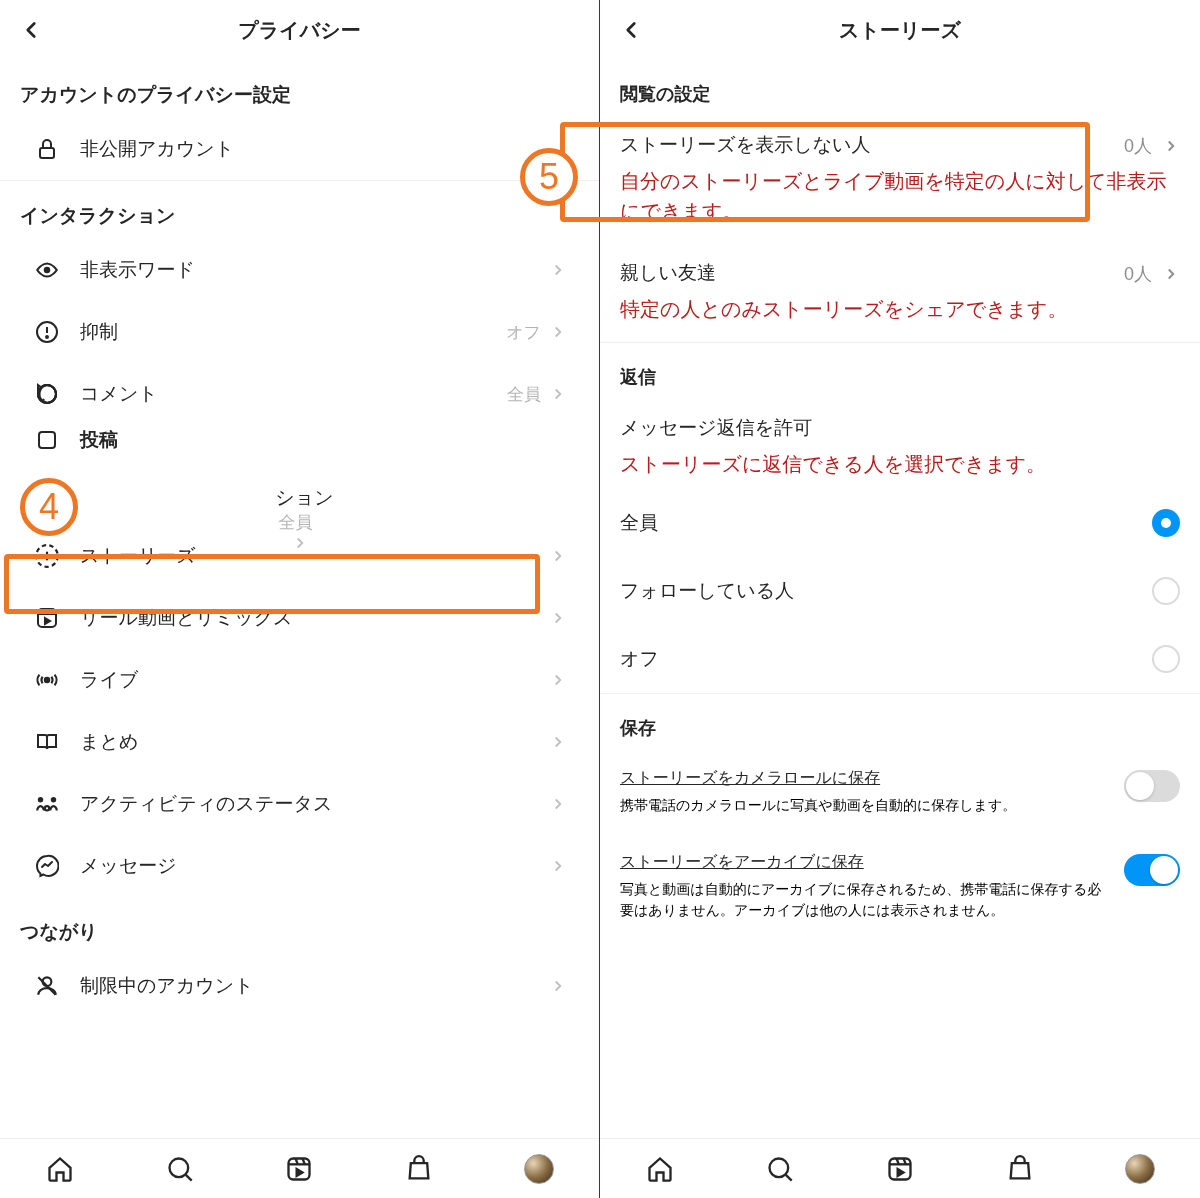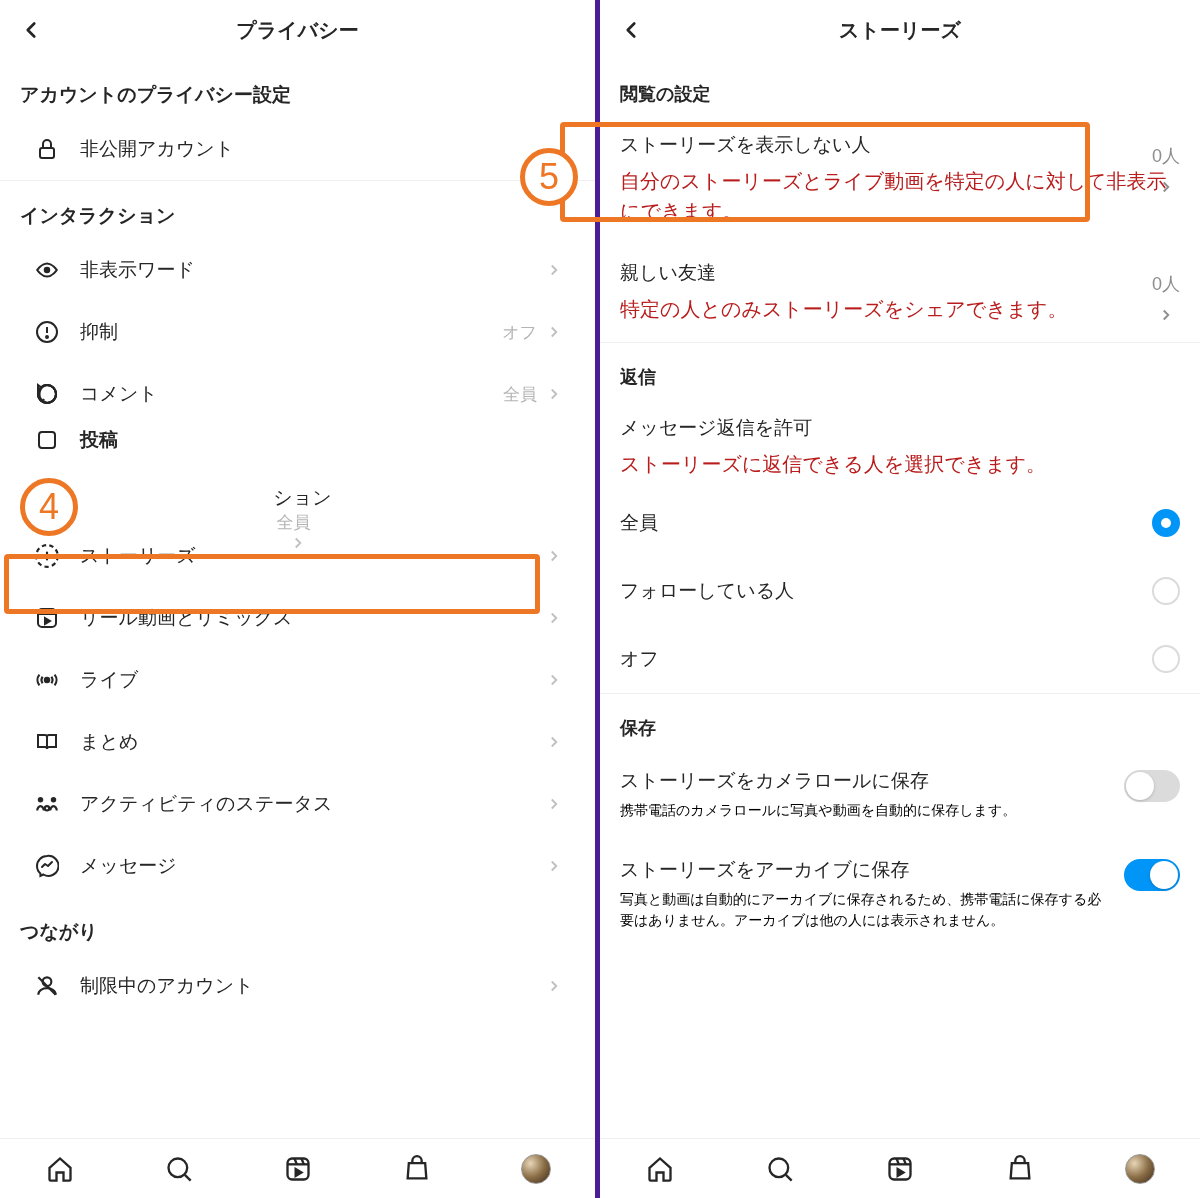"プライバシー" .panel-left { border-right: 5px solid #4c1d95 -> 1px solid #4c1d95 }
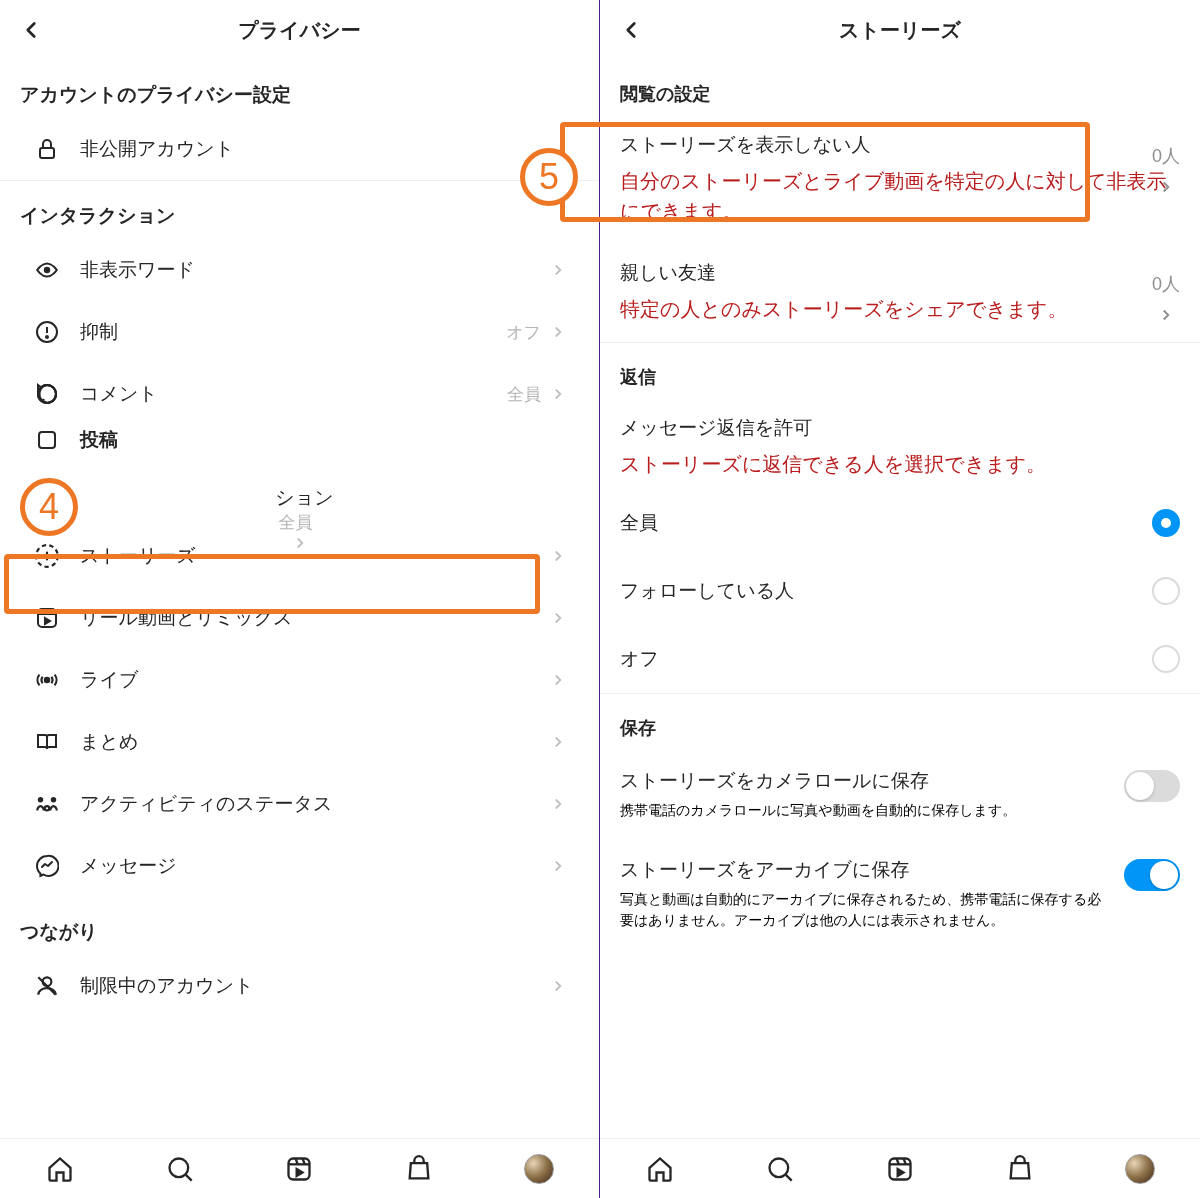"0人" .item-block .meta { flex-direction: column -> none; top: 28px -> 18px }
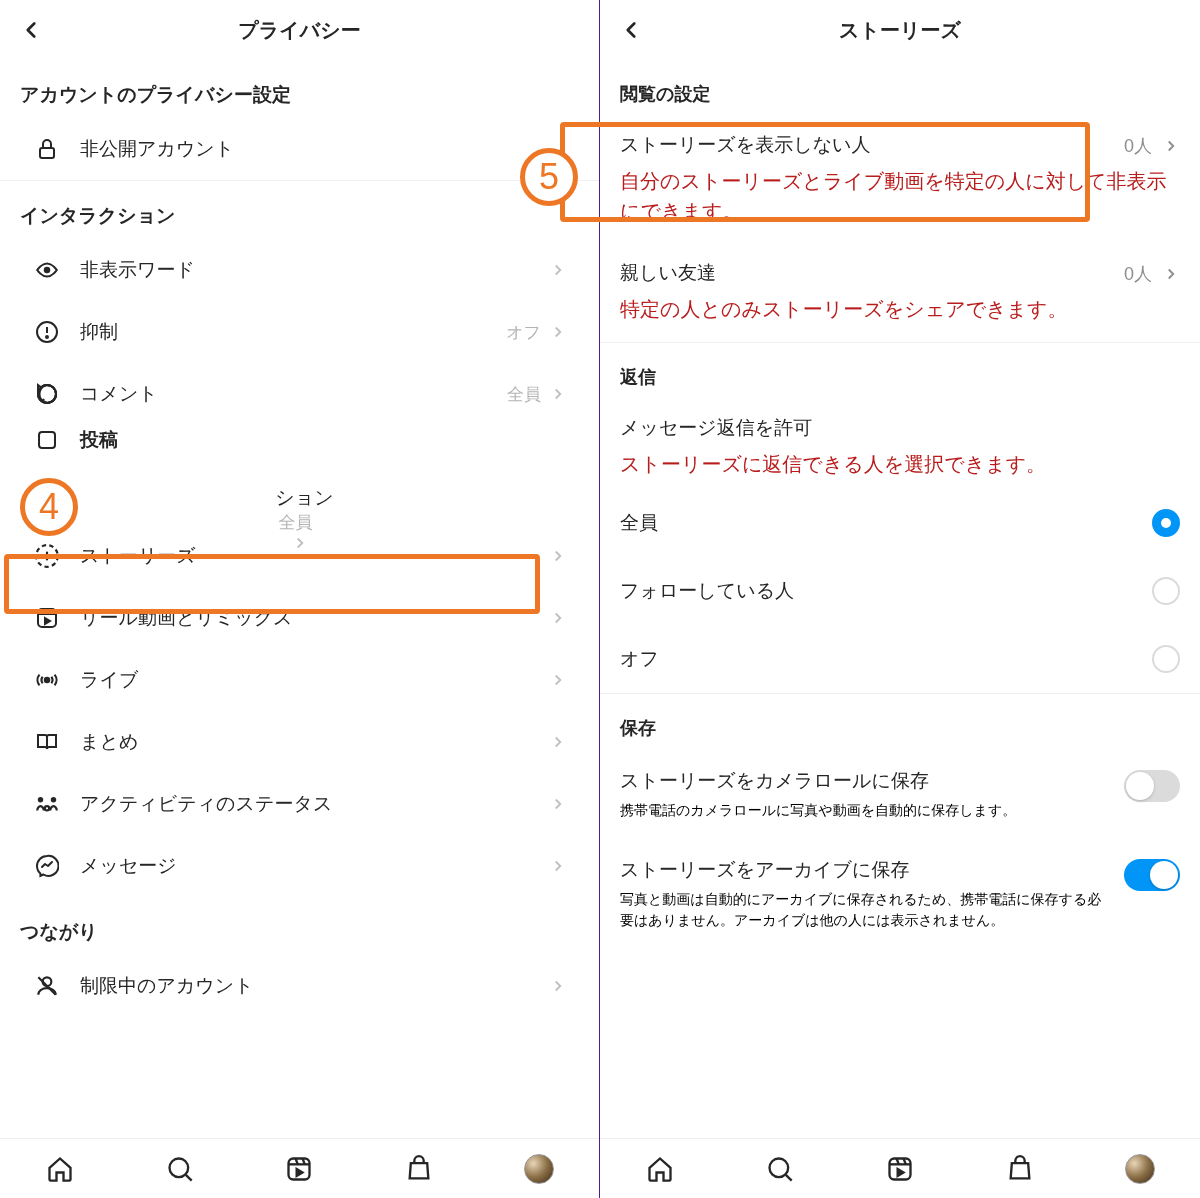"ストーリーズをカメラロールに保存" .toggle-row .title { font-size: 19px -> 16px; text-decoration: none -> underline }
